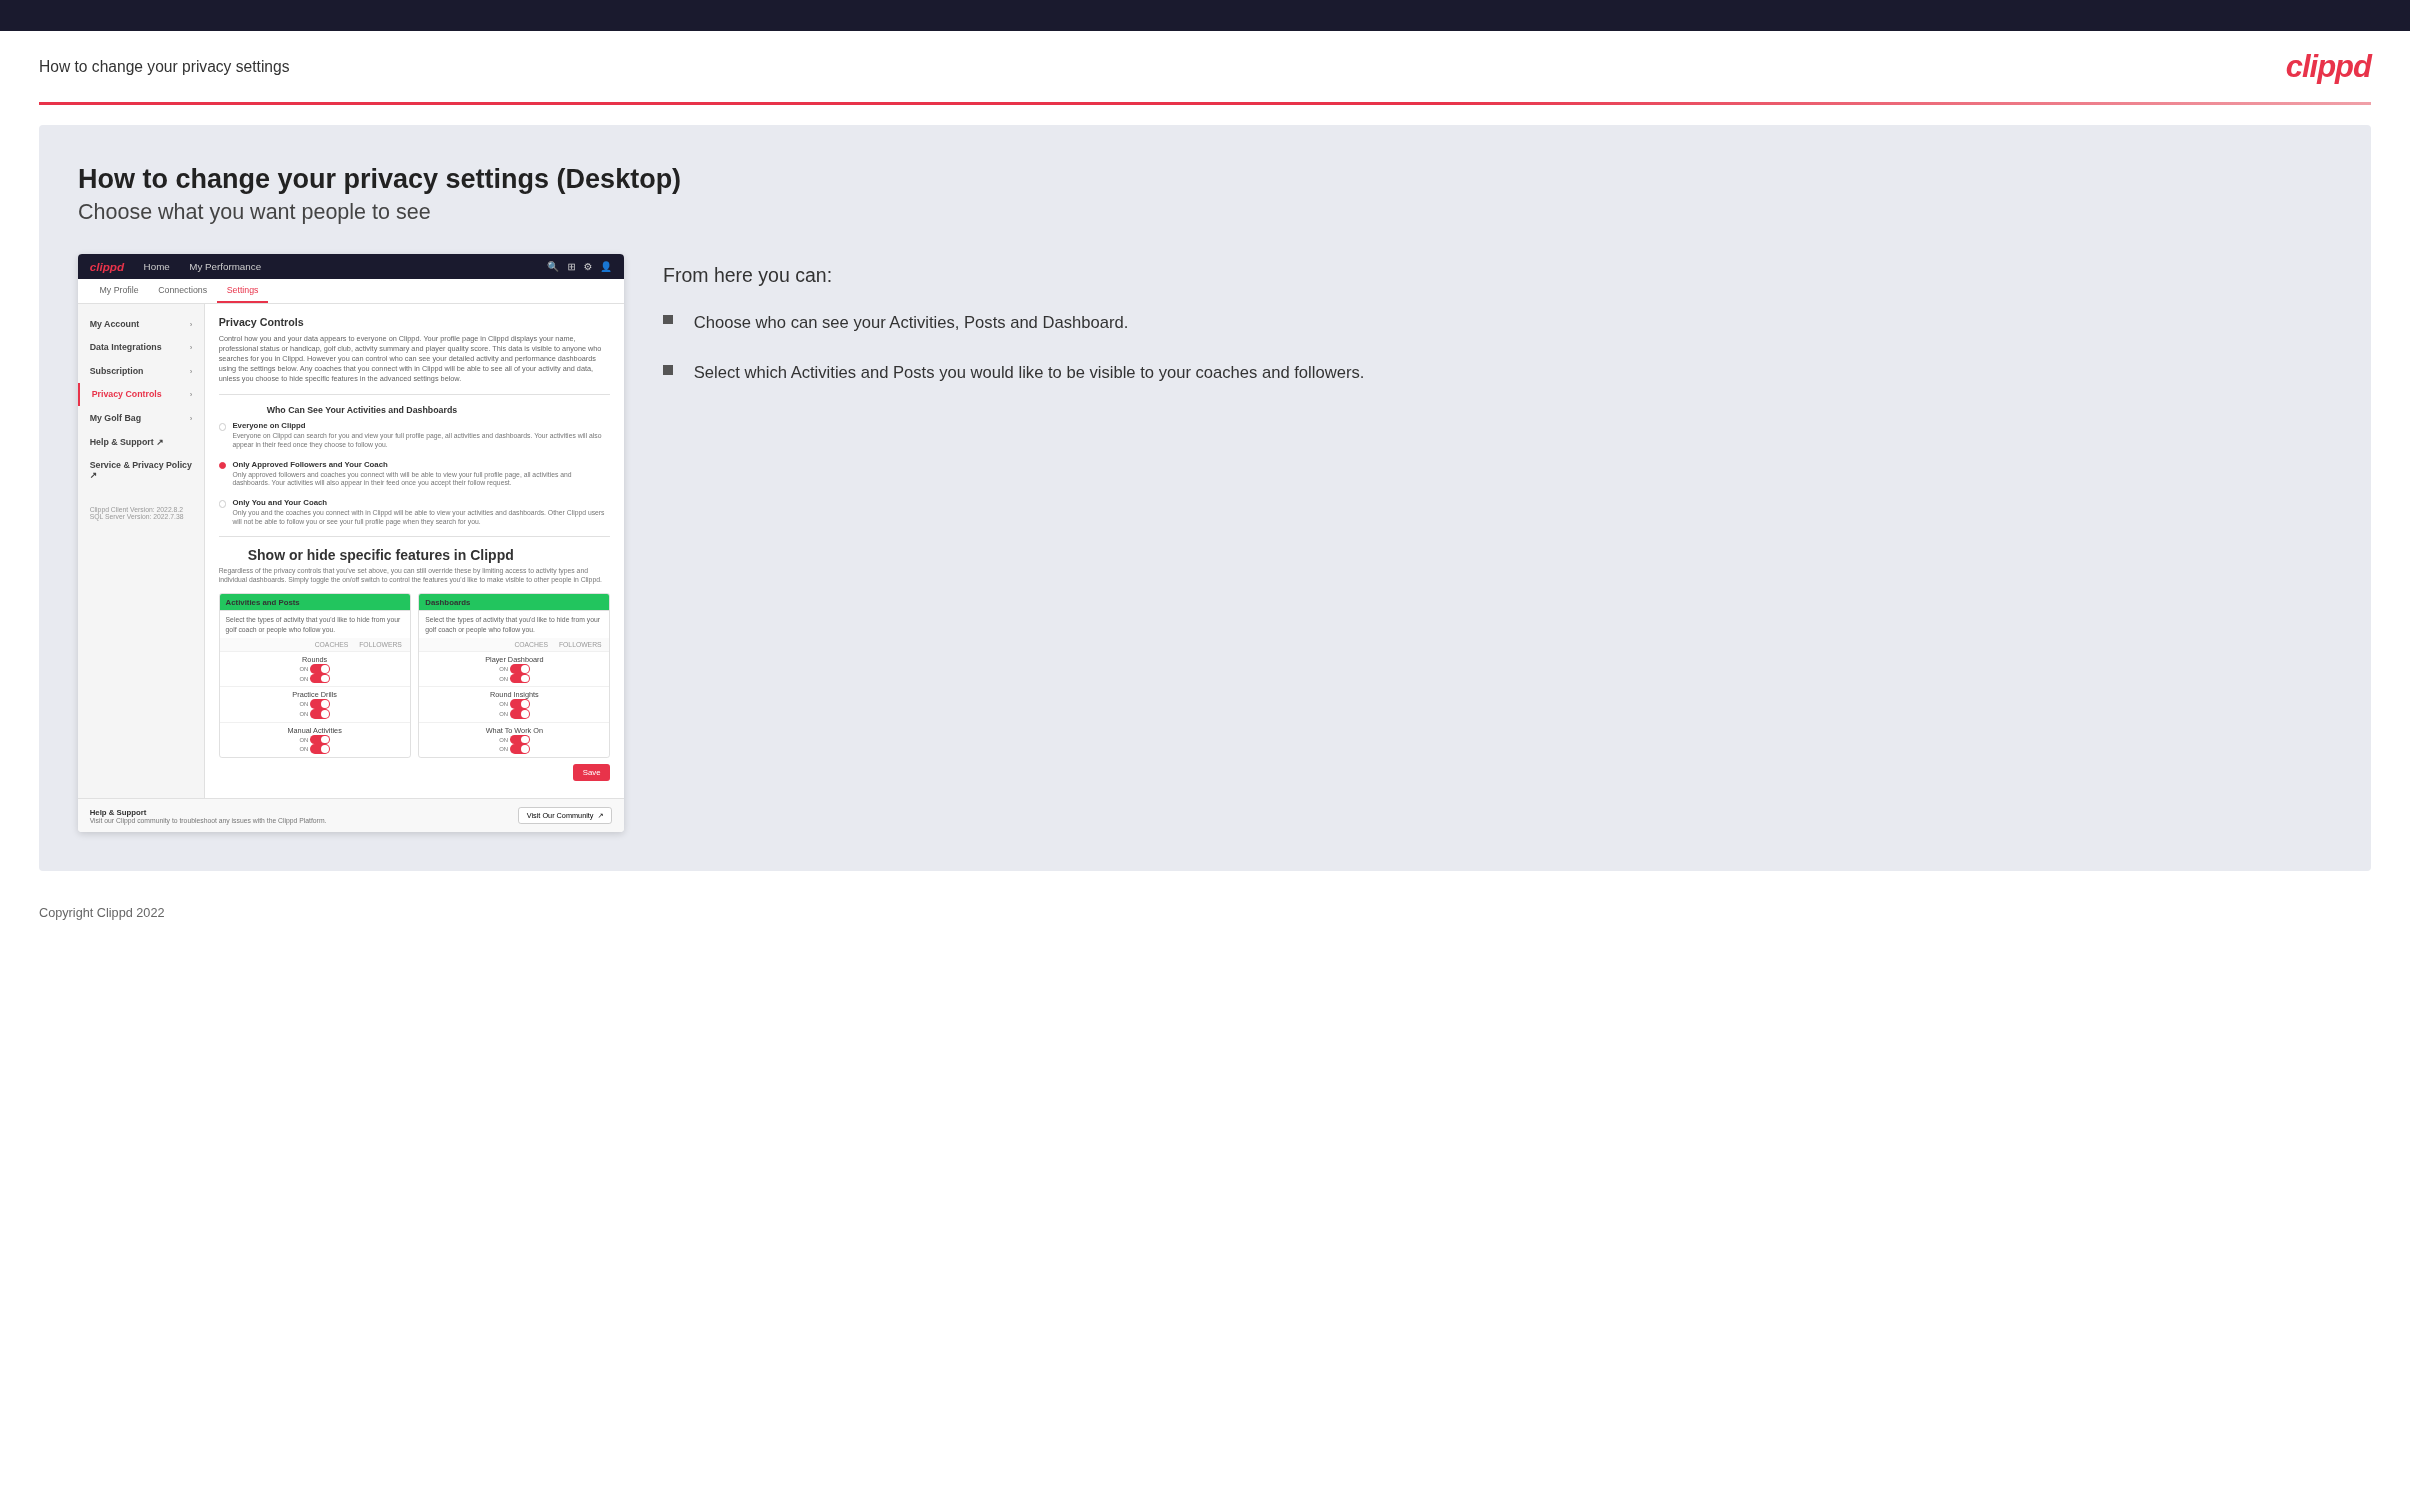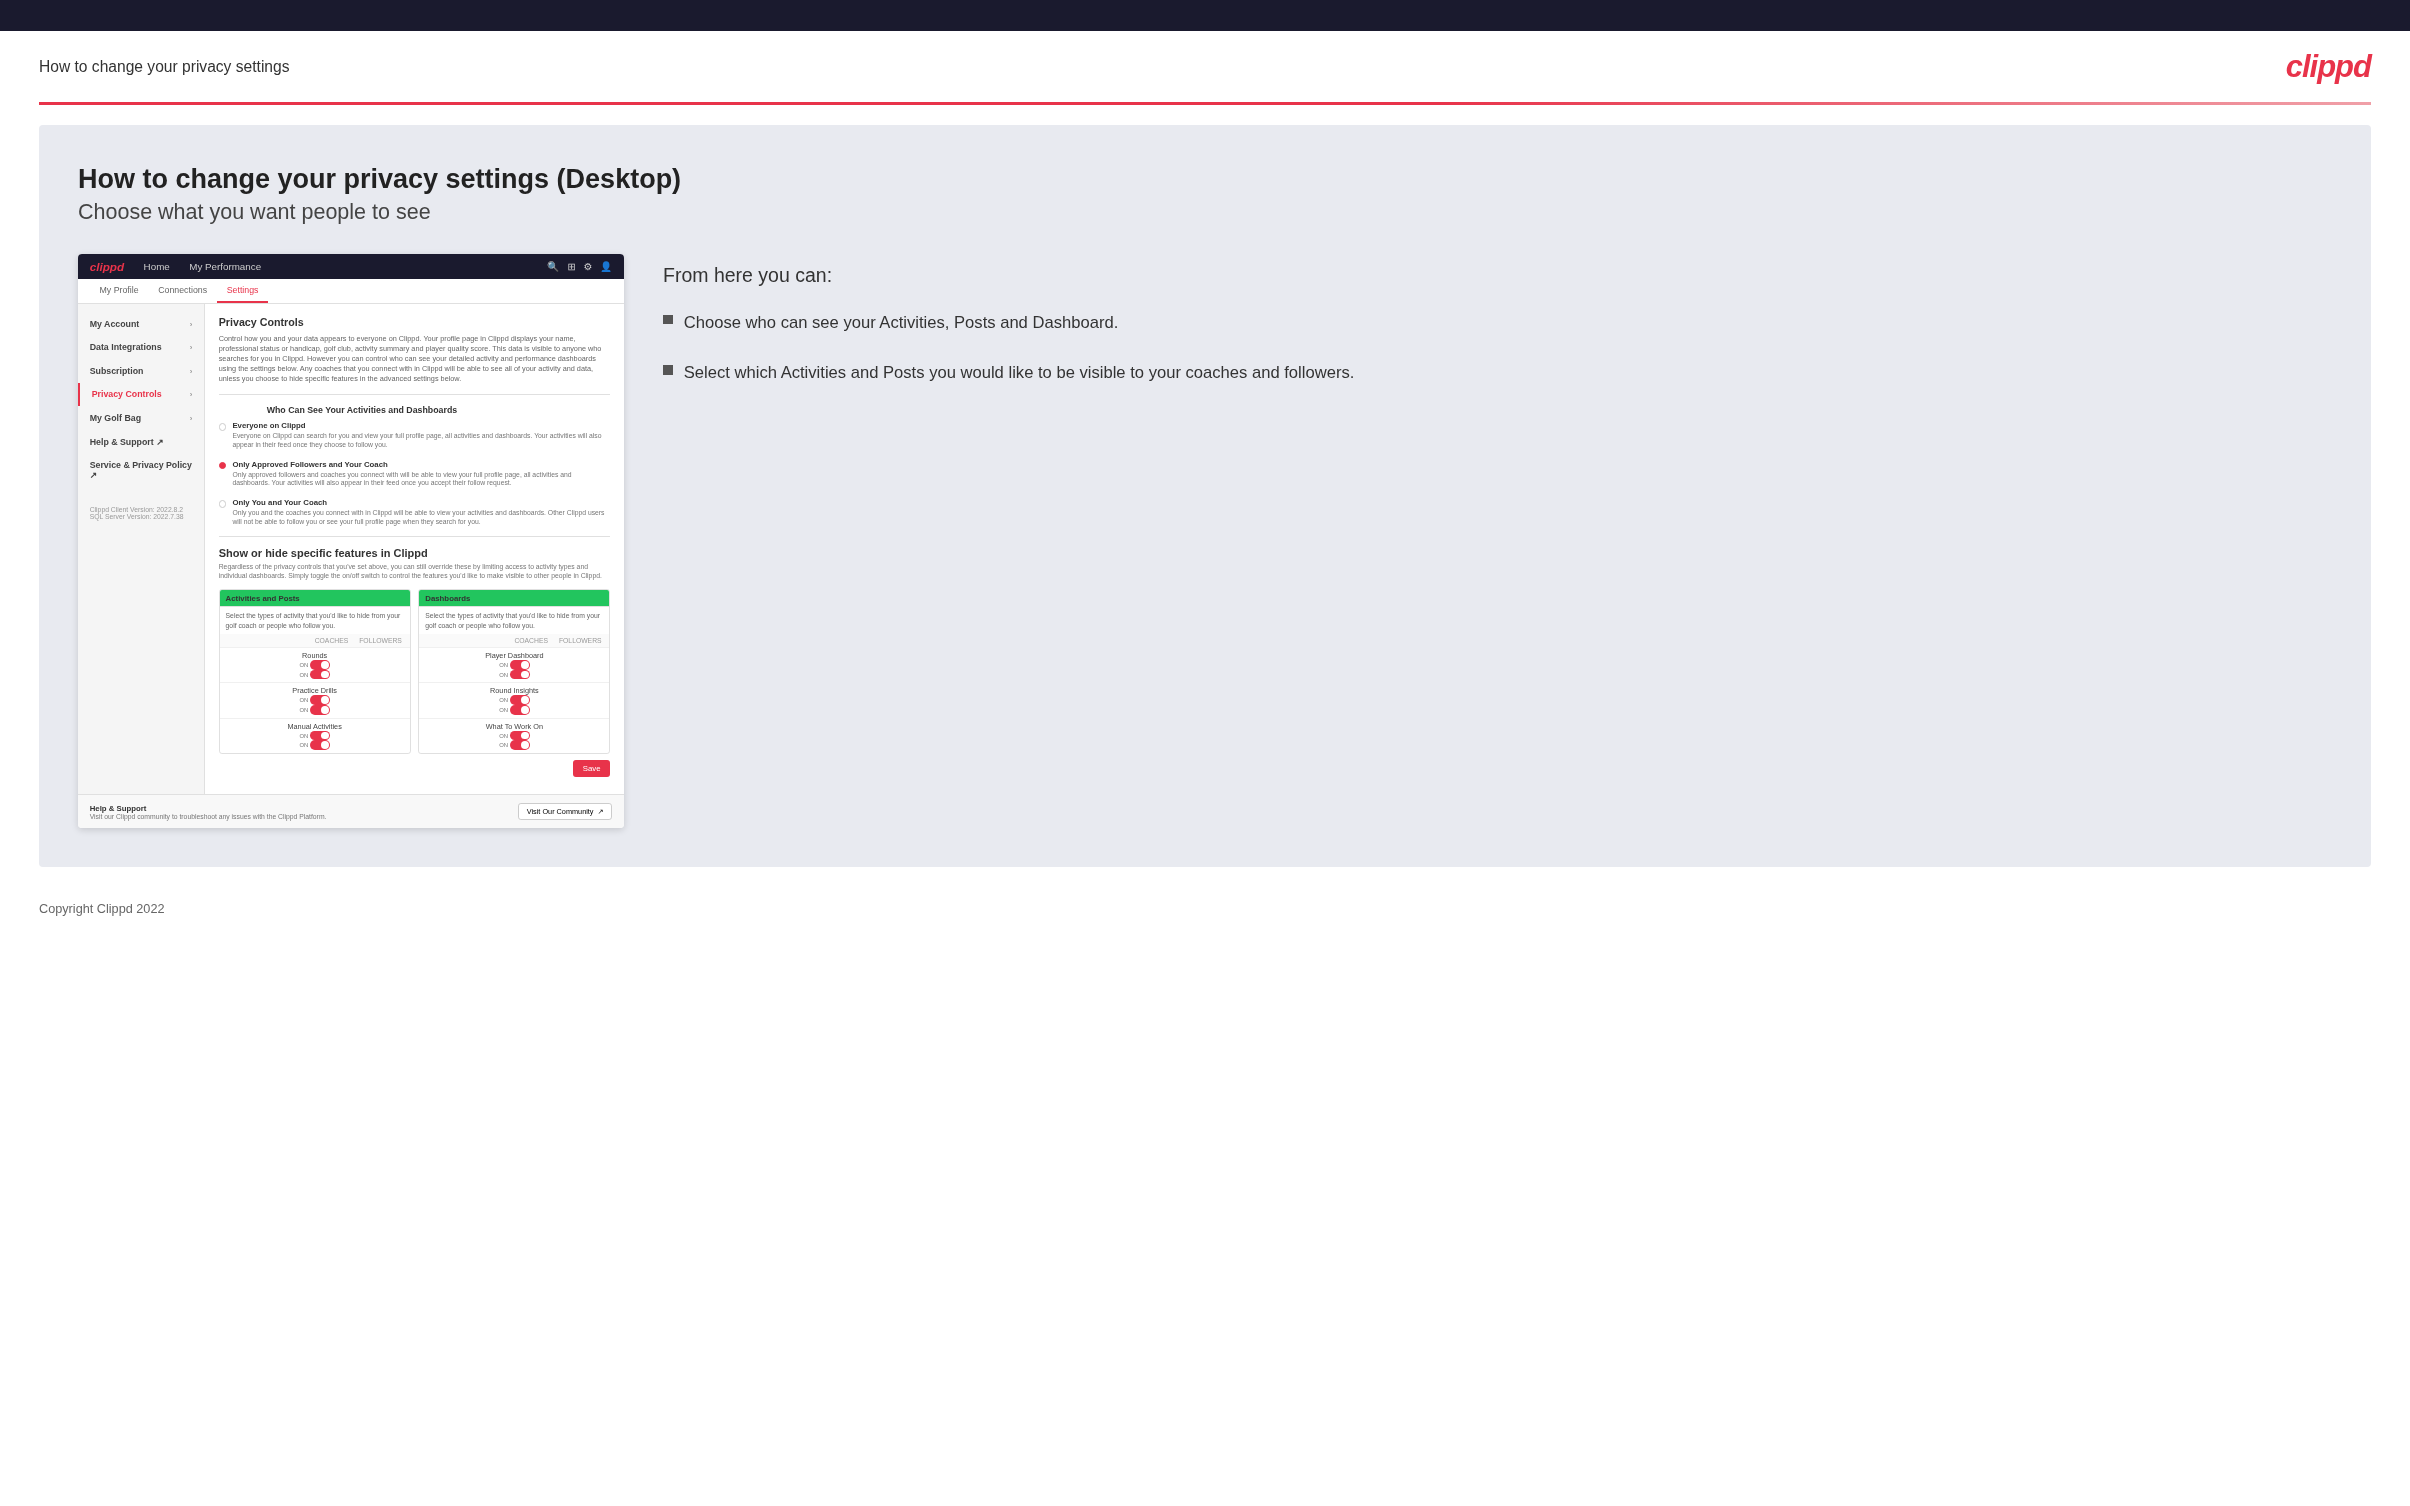"Choose who can see your" .bullet-item { gap: 11px -> 21px }
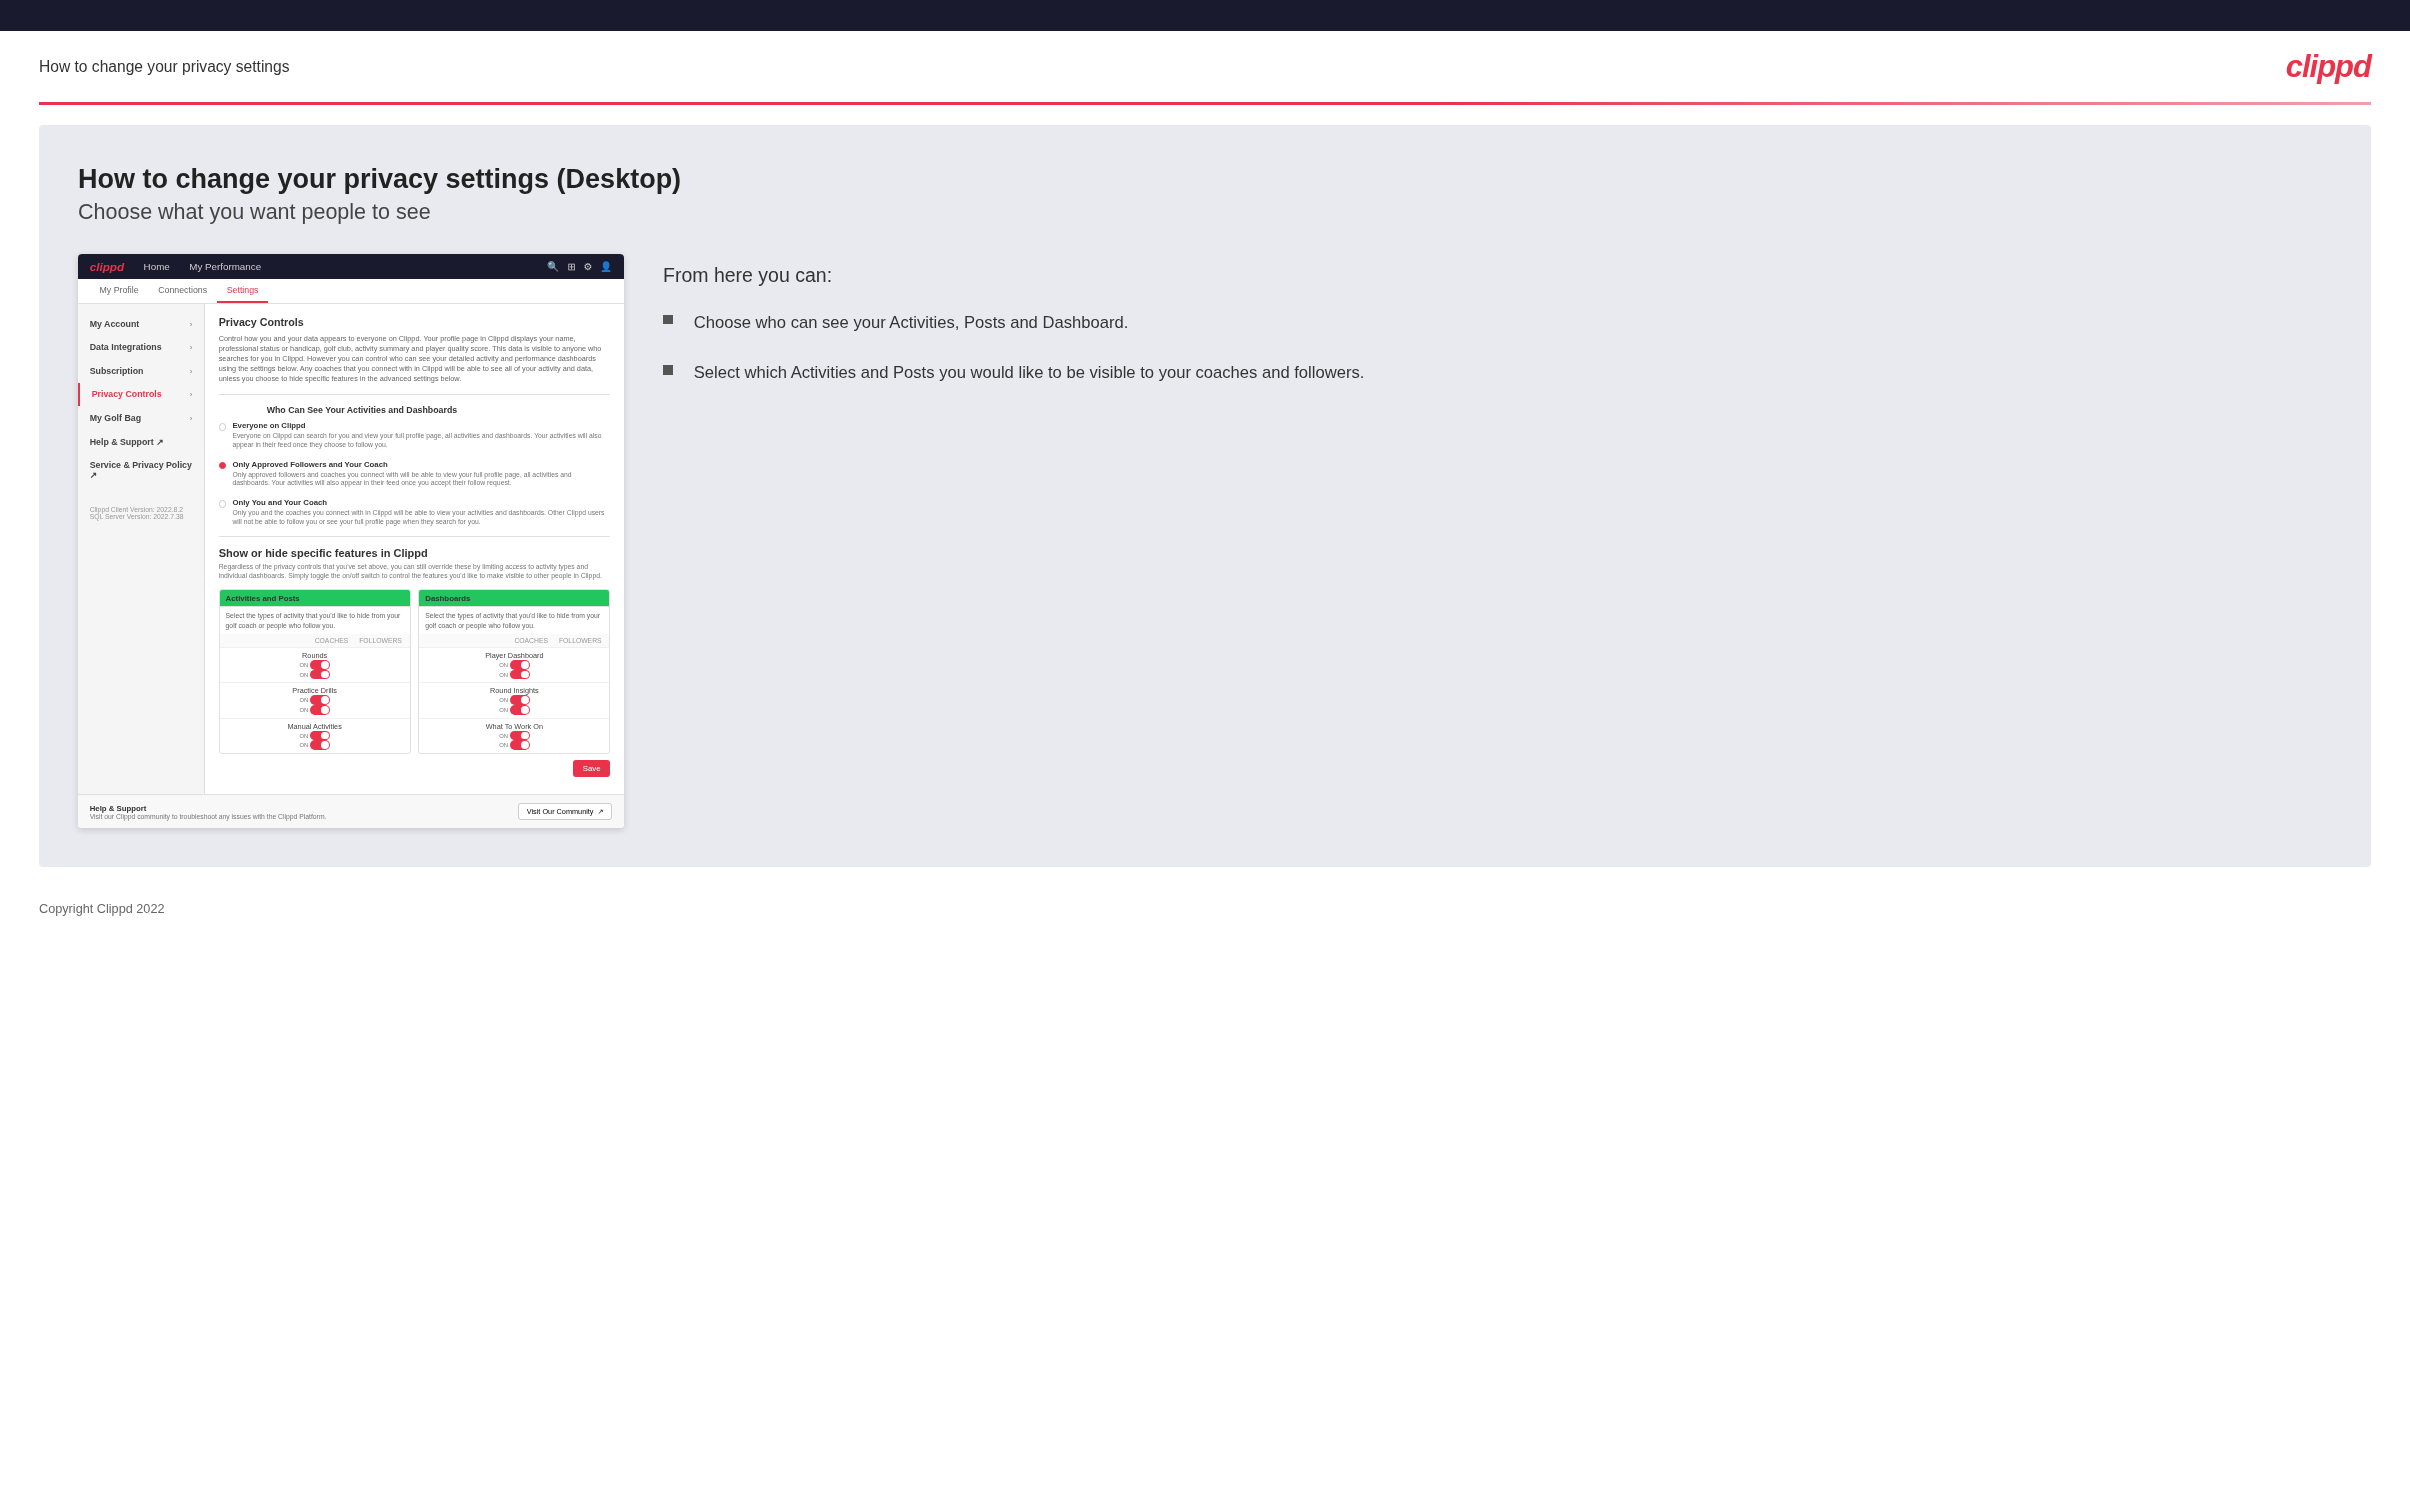"Show or hide specific features" .show-hide-title { font-size: 11px -> 14px; margin-left: none -> 29px }
